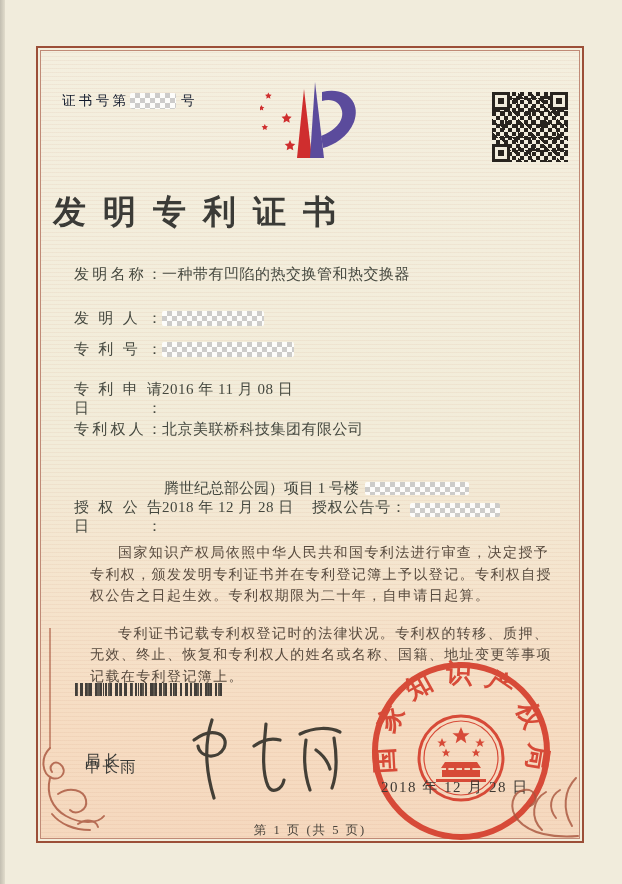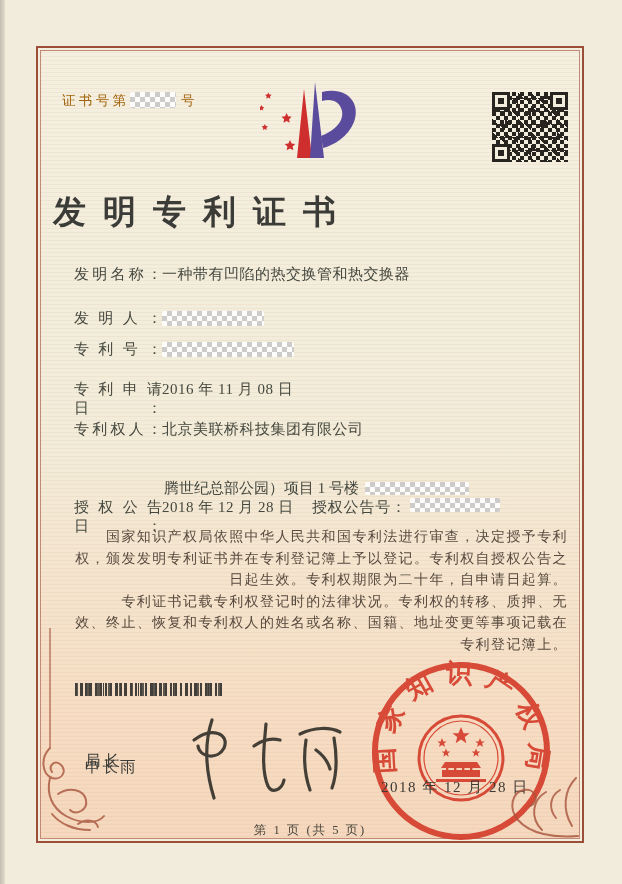"证书号第" .cert-no { align-items: none -> center; color: #a16207 -> #0f172a }
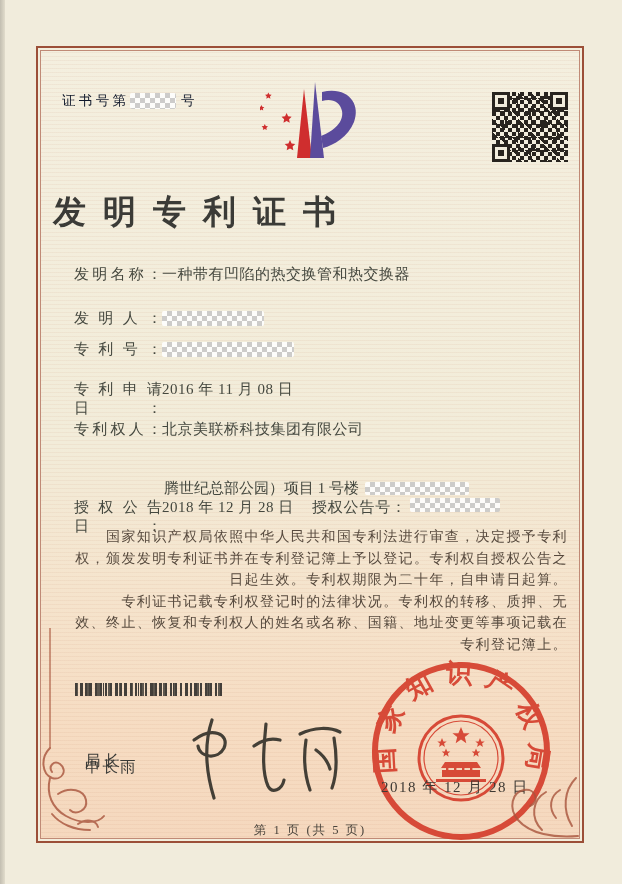"授权公告号：" .grant2 { align-items: flex-start -> flex-end }
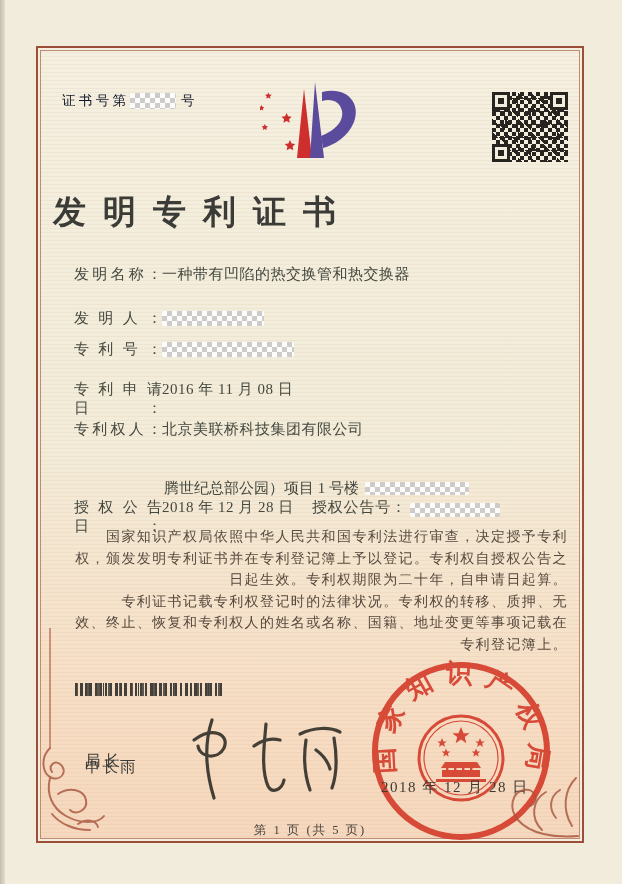"国家知识产权局依照中华人民共和国专利法进行审查，决定授予专利权，颁发发明专利证书" .paras p { margin: 0 -> 16px; text-align: right -> none }
